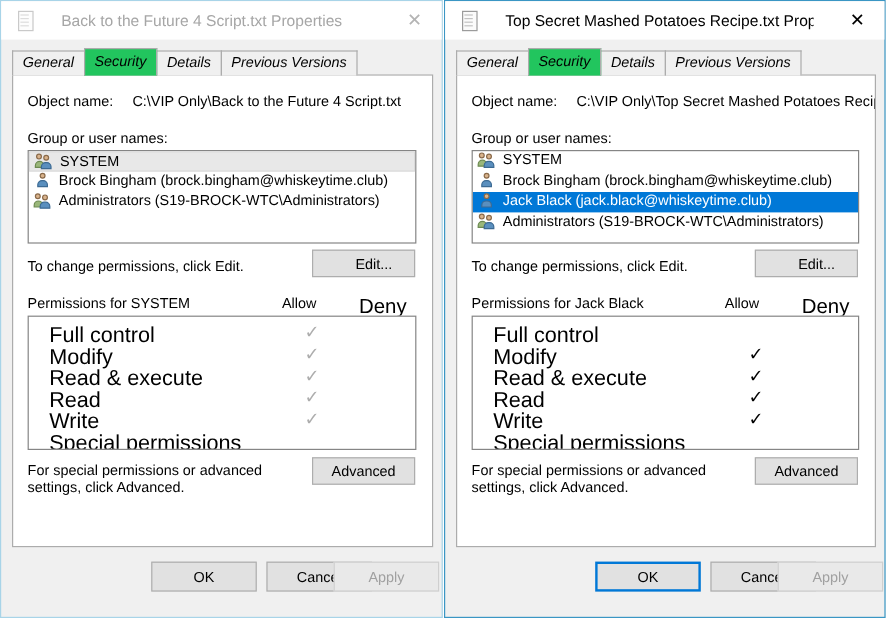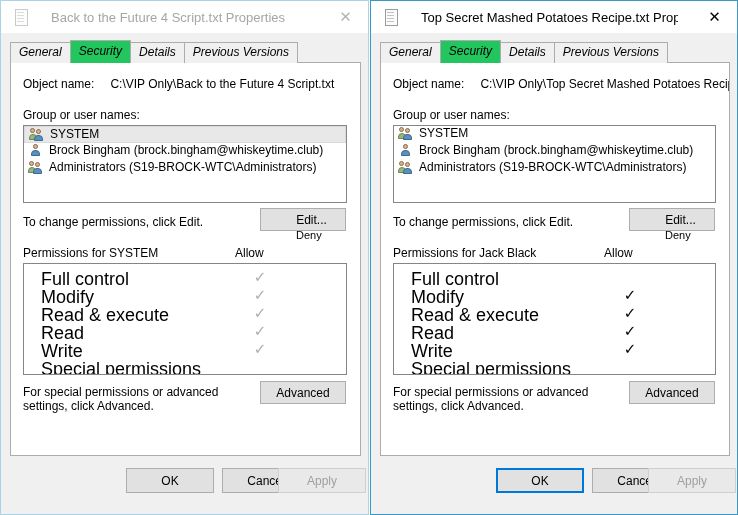"Jack Black (jack.black@whiskeytime.club)" div.li { html: none -> <div> <span> <span></span> <span></span> </span> <span>Jack Black (jack.black@whiskeytime.club)</span> </div> }
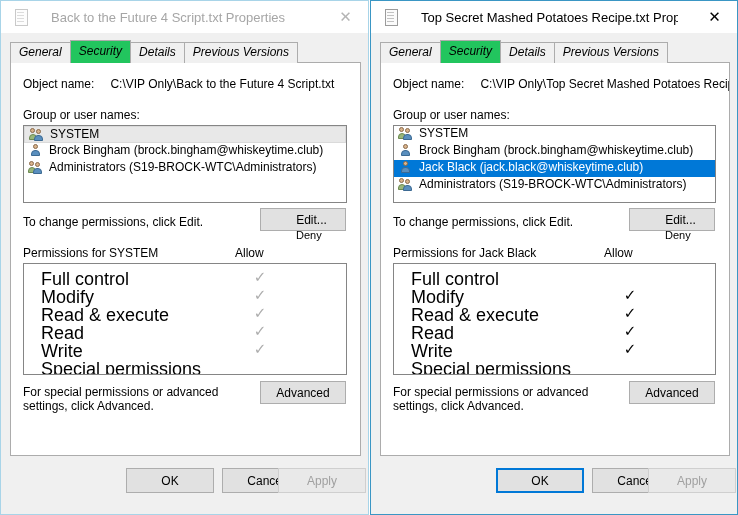"Deny" .col-deny { font-size: 11px -> 17px; text-align: none -> center; top: 166px -> 183px }
